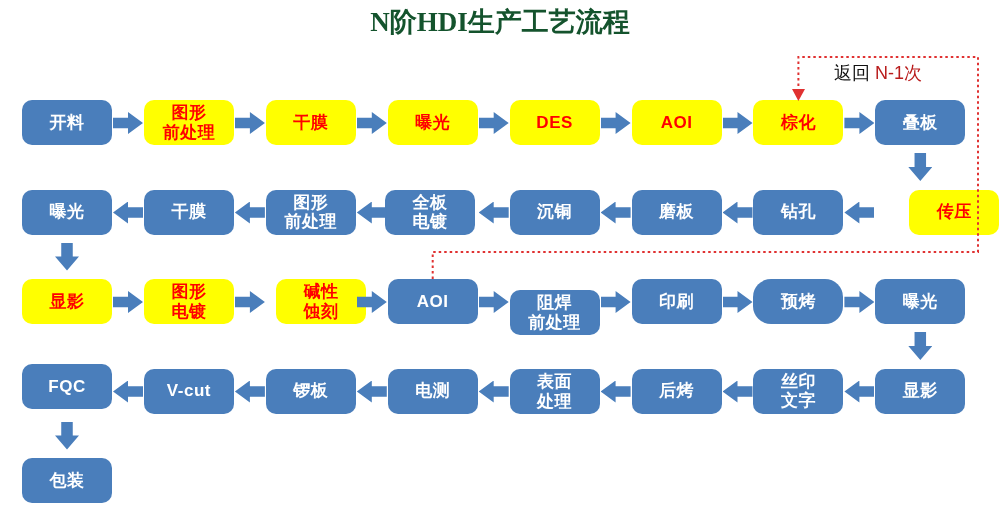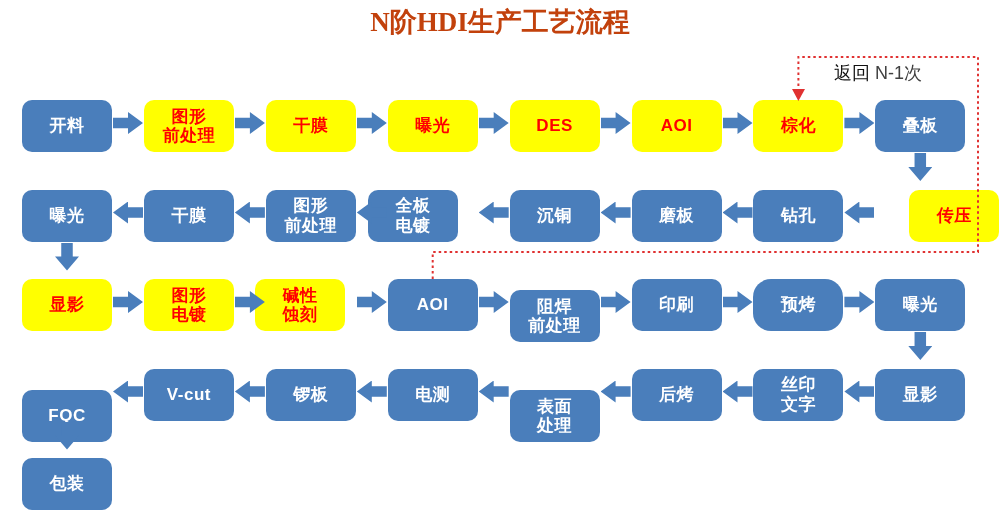"N阶HDI生产工艺流程" .title { color: #c2410c -> #14532d }
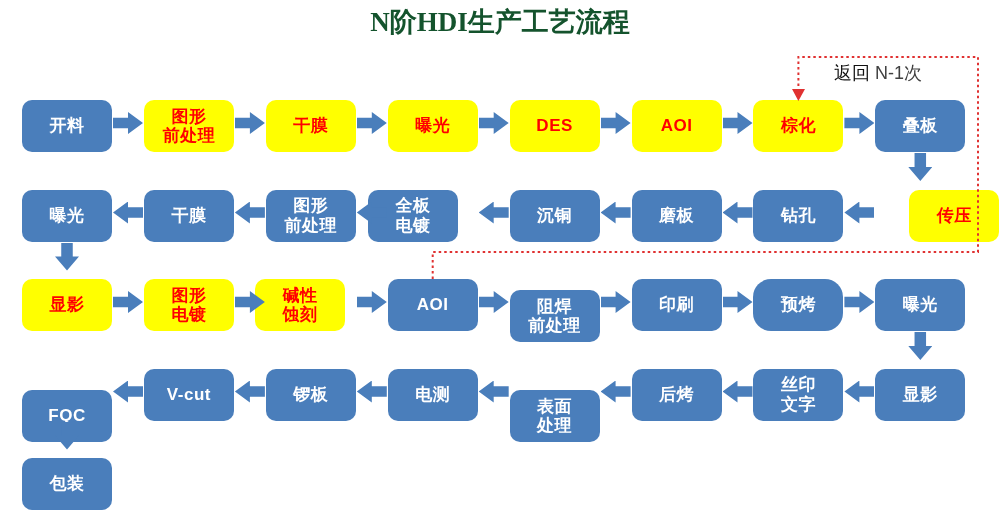"N-1次" .feedback-label .times { color: #404040 -> #b91c1c }
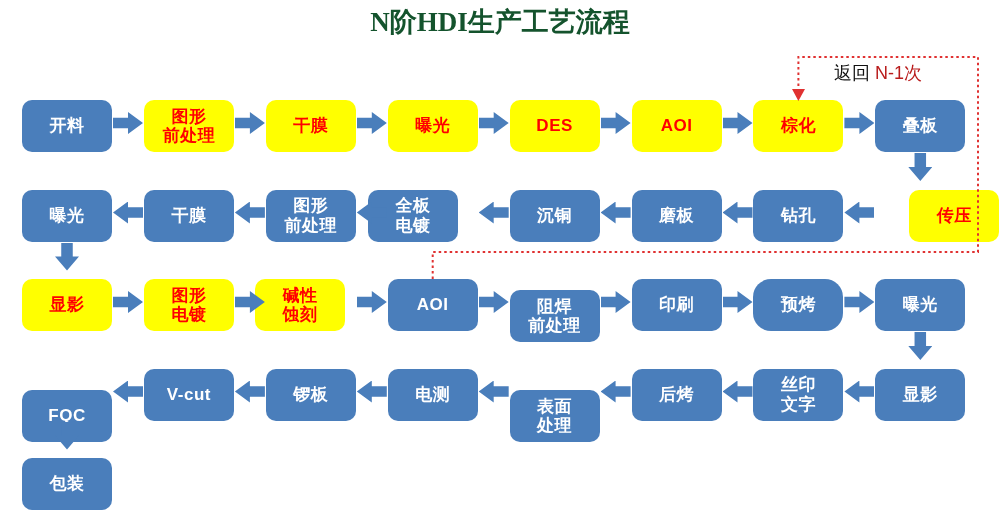"开料" .box { height: 52px -> 45px }
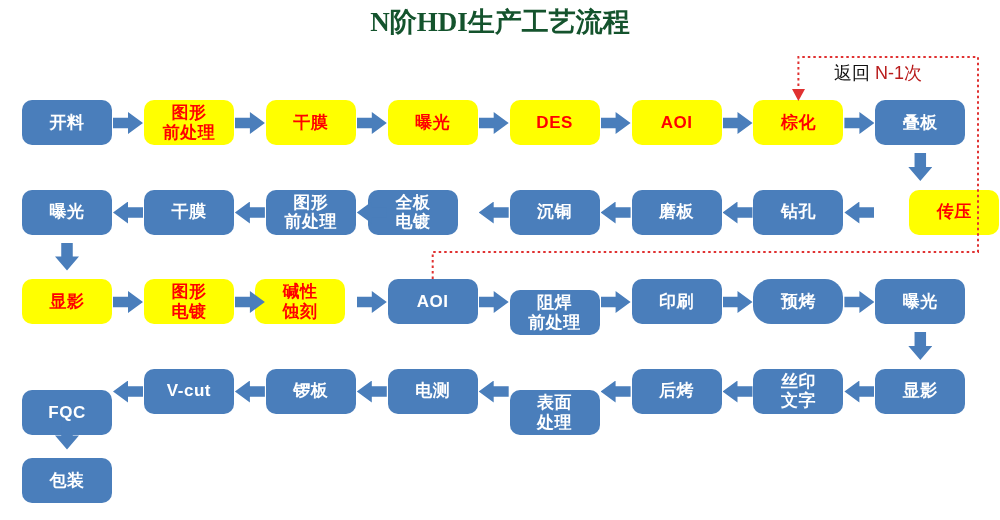"全板" div.box { left: 368px -> 385px }
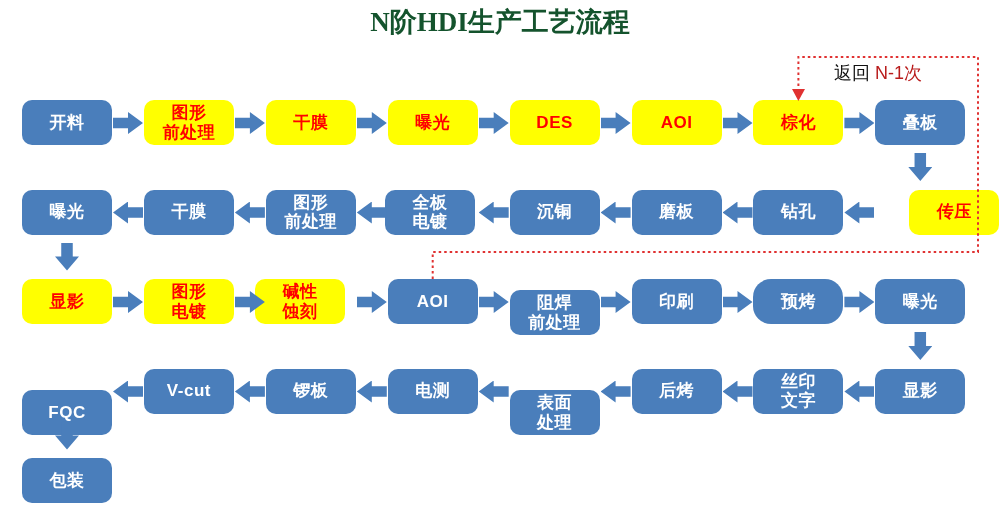"碱性" div.box { left: 255px -> 276px }
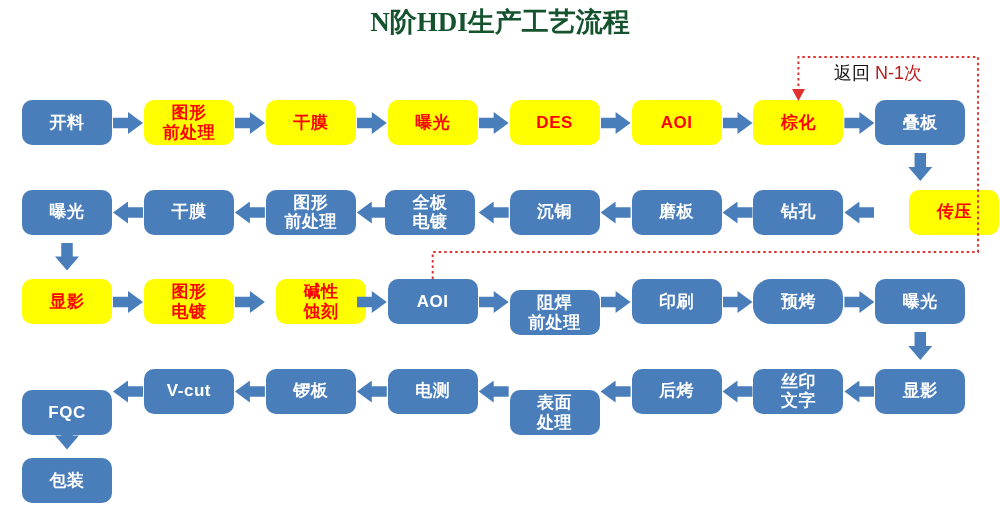"FQC" div.box { top: 390px -> 364px }
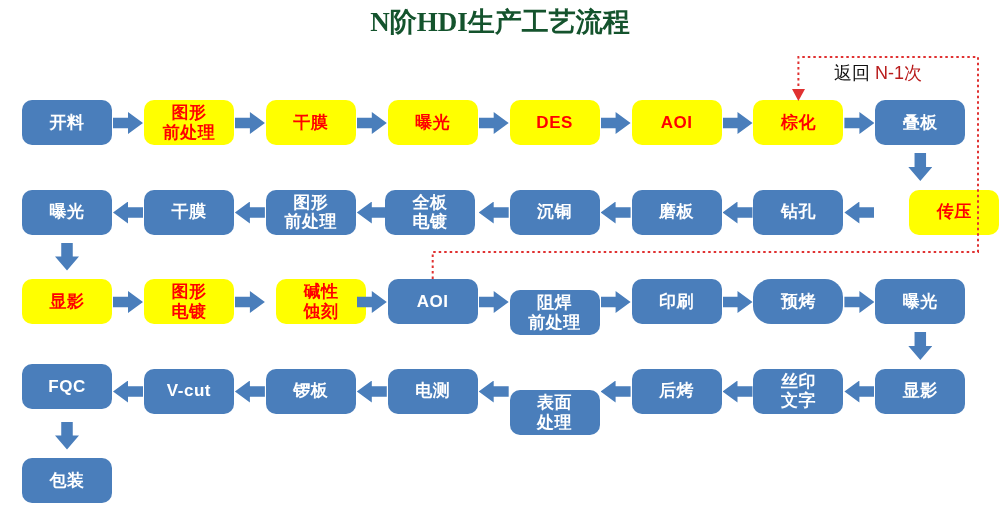"表面" div.box { top: 390px -> 369px }
